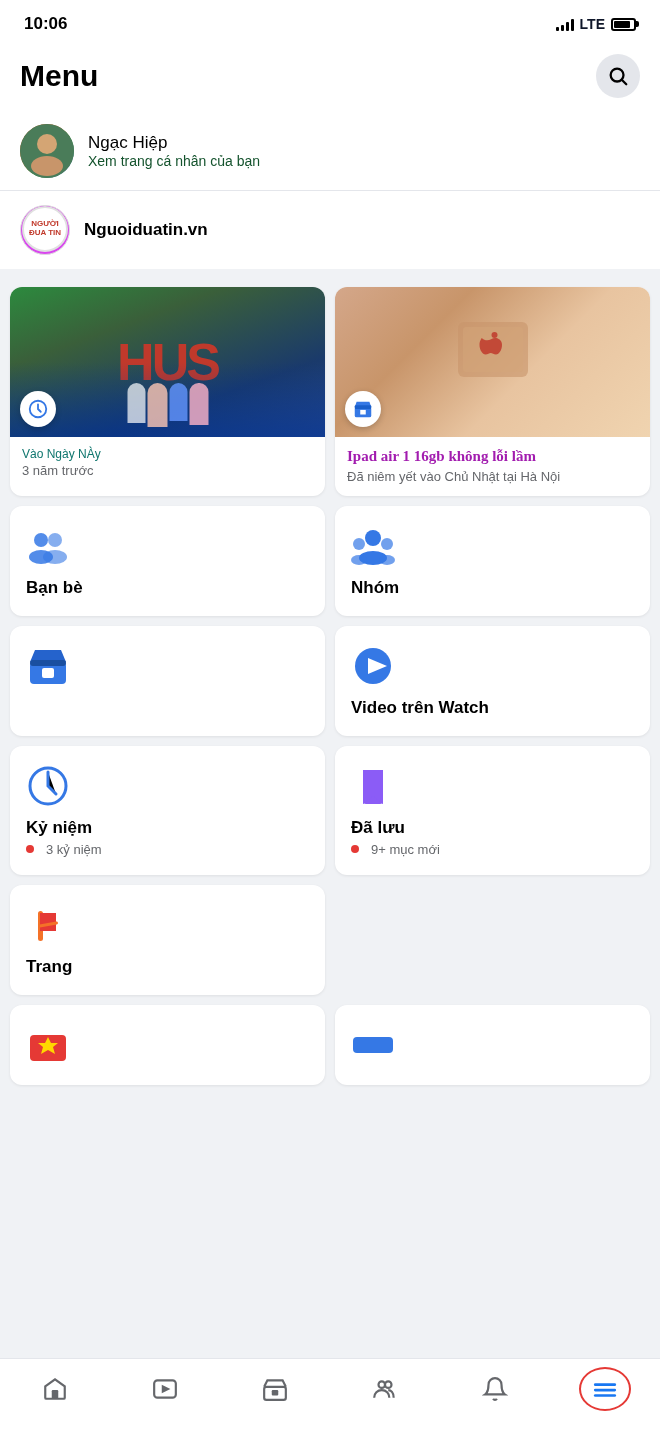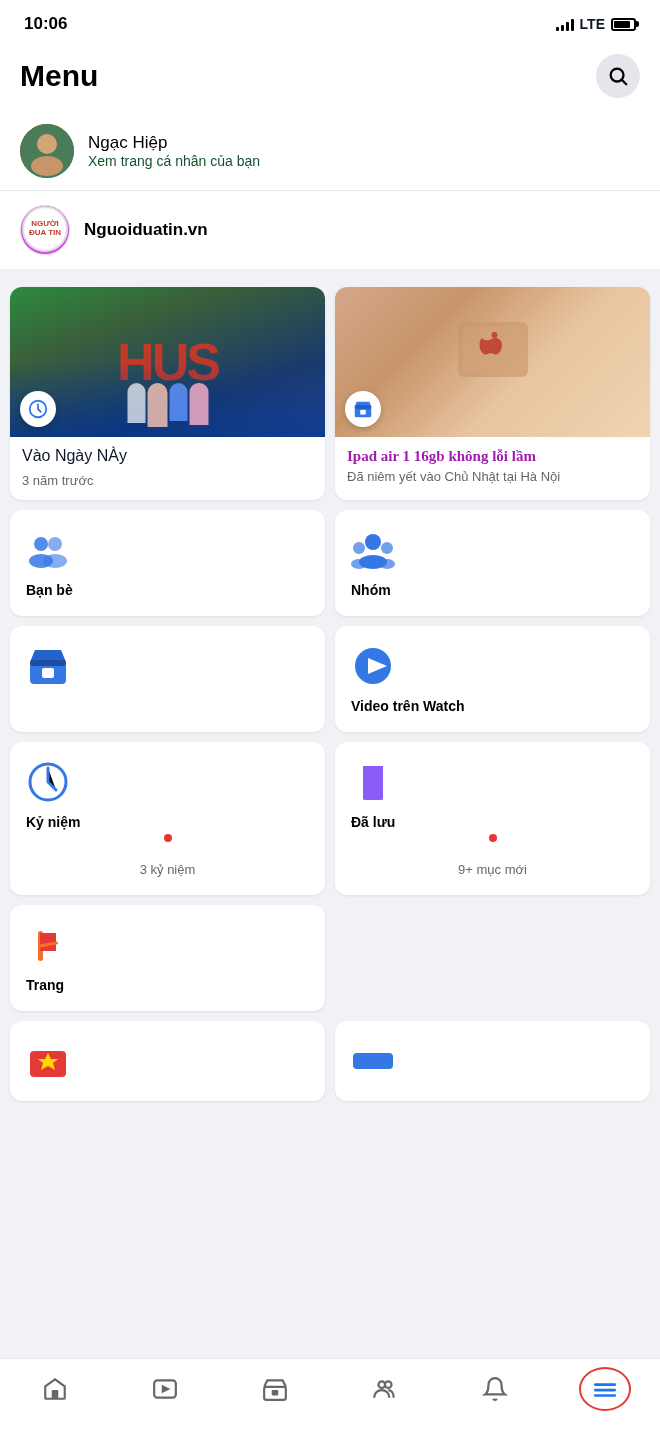"Vào Ngày NÀy" .card-label { color: #0f172a -> #0f766e; font-size: 16px -> 12px; margin-bottom: 8px -> 2px }
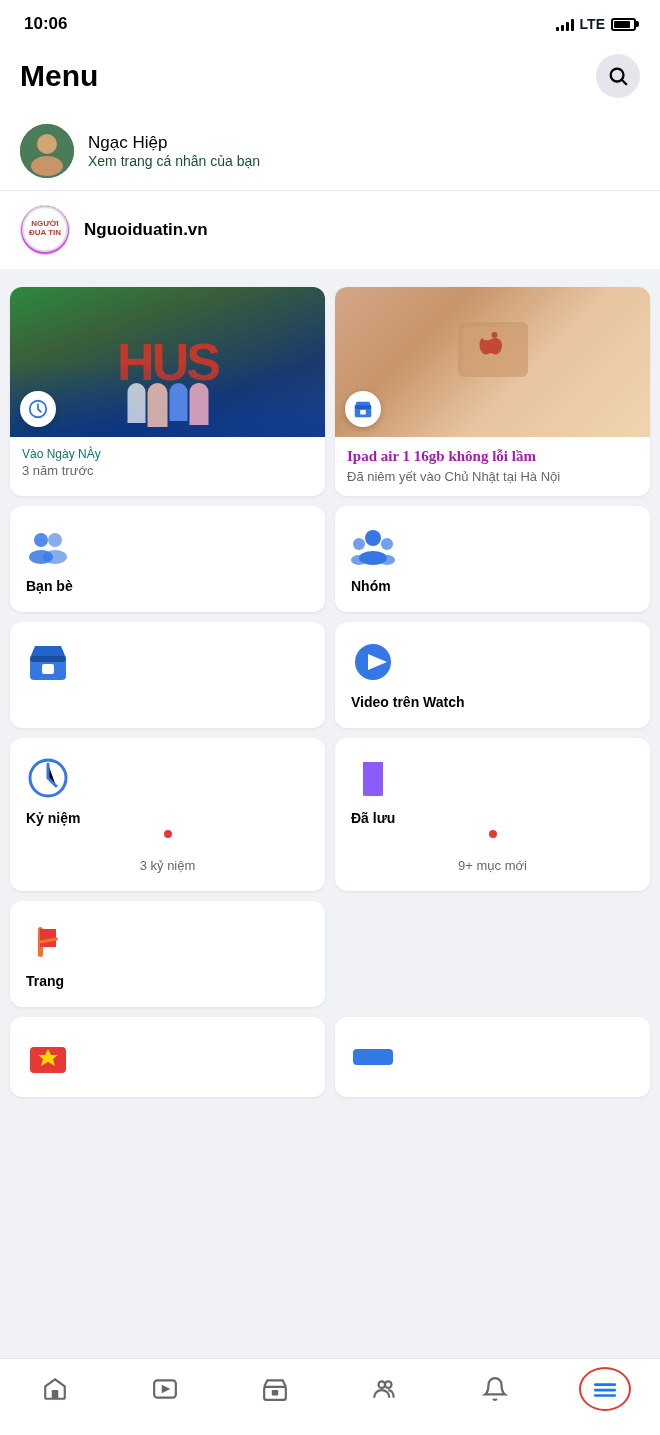"Bạn bè" .menu-card-label { font-size: 14px -> 17px }
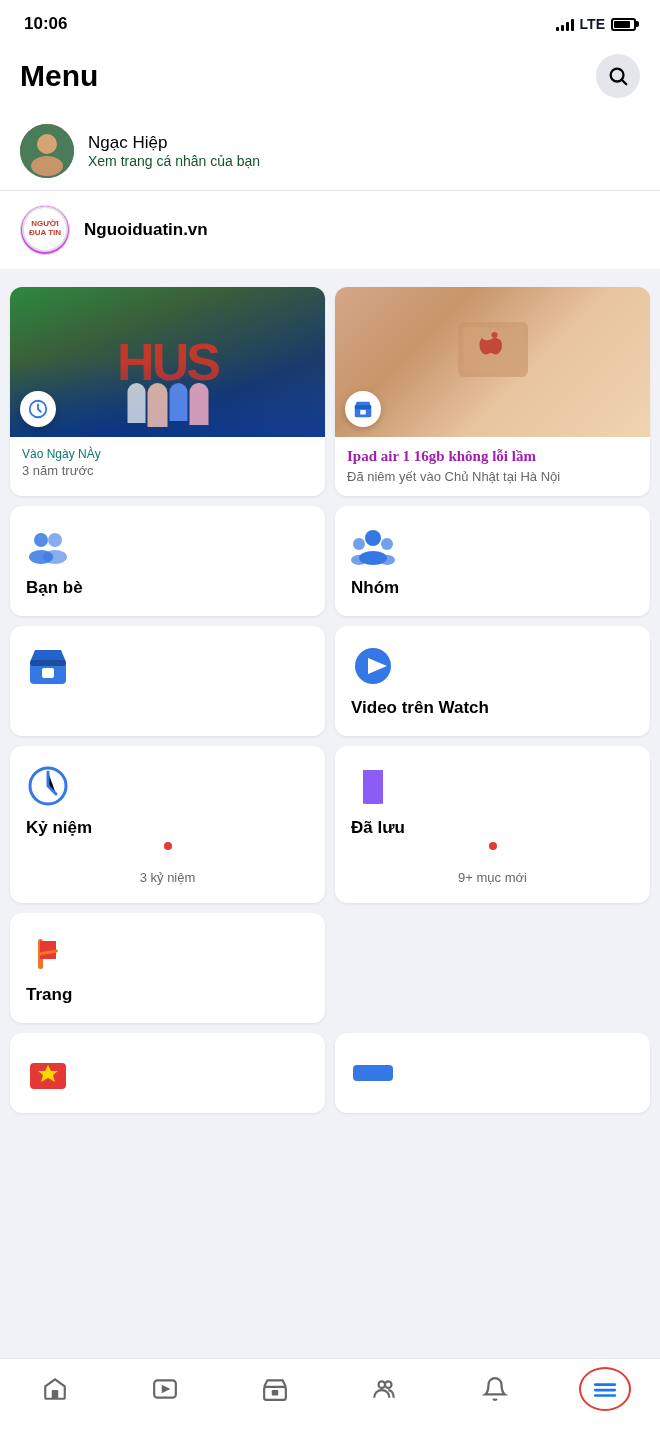"3 kỷ niệm" .menu-card-sublabel { flex-direction: column -> none; gap: 20px -> 12px }
